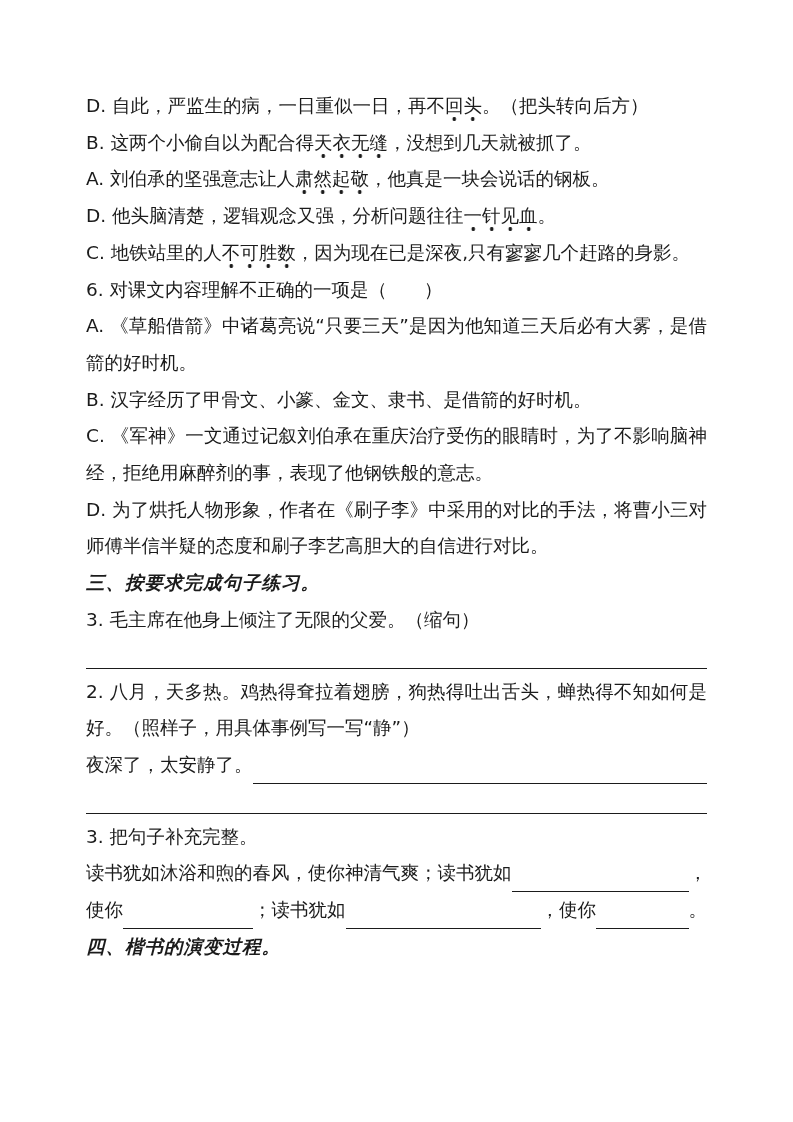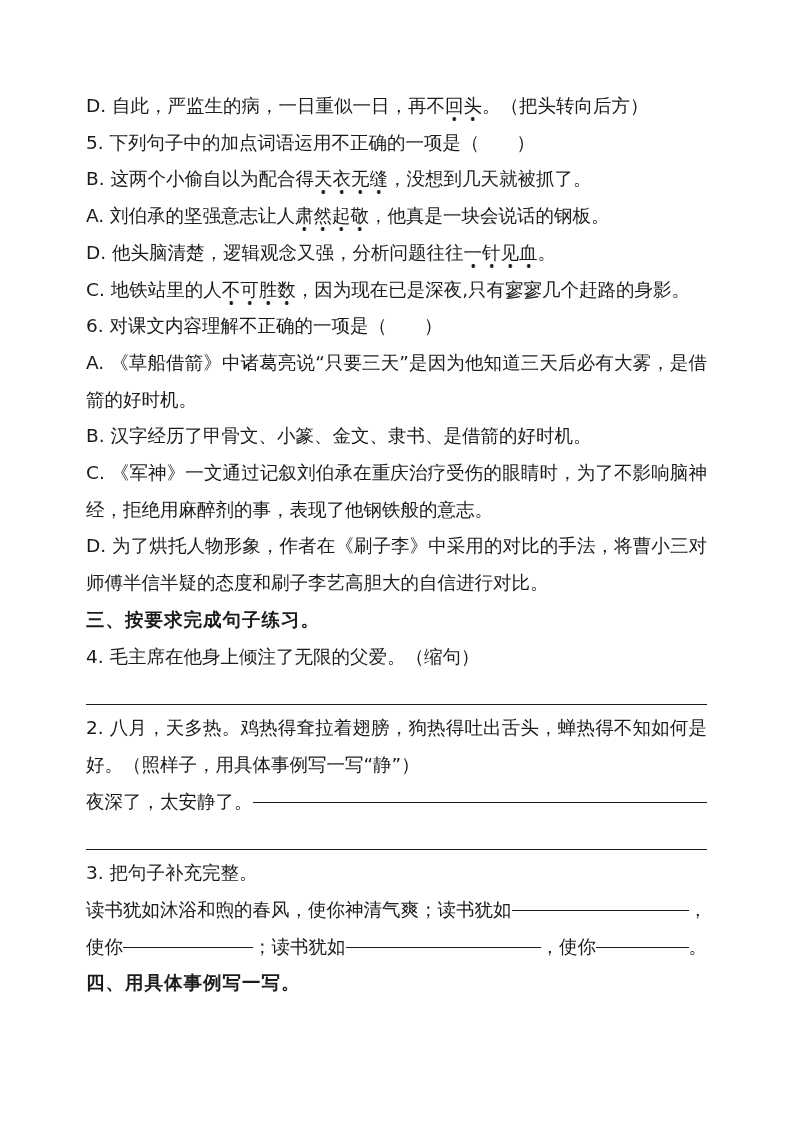"5. 下列句子中的加点词语运用不正确的一项是（ ）" p.para { html: <p><span>5. 下列句子中的加点词语运用不正确的一项是（ ）</span></p> -> none }
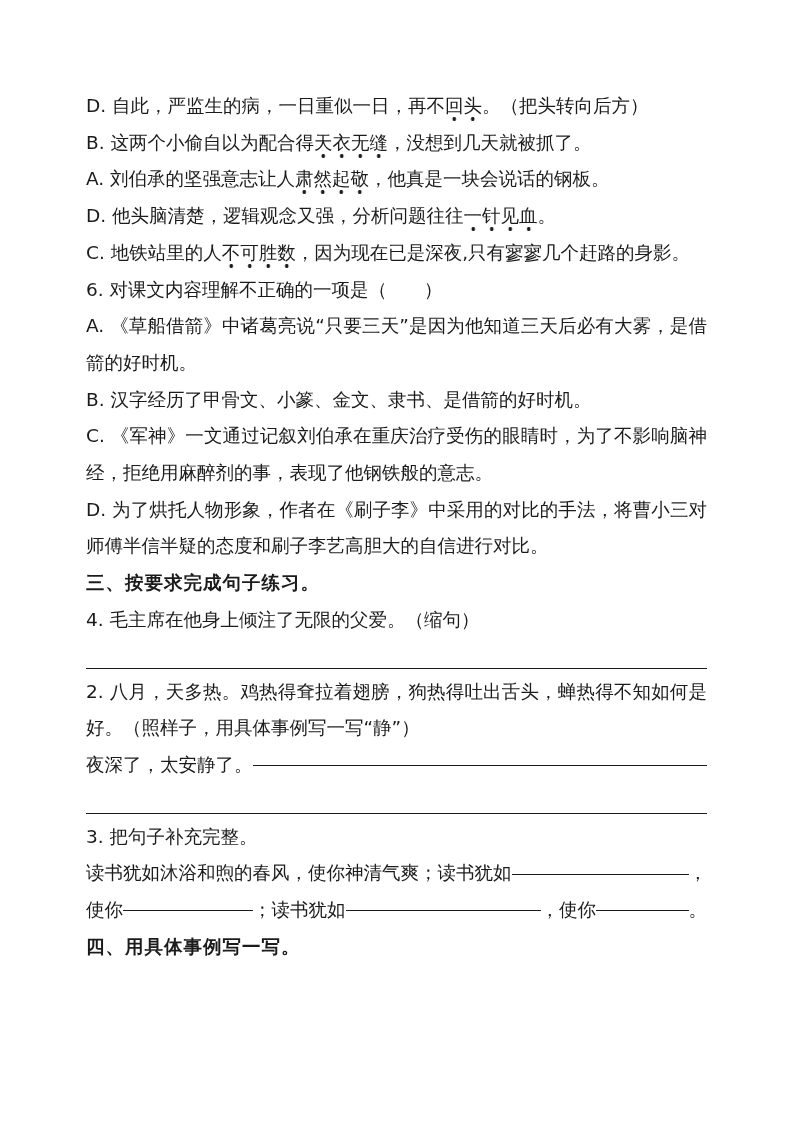"三、按要求完成句子练习。" .heading { font-style: none -> italic }
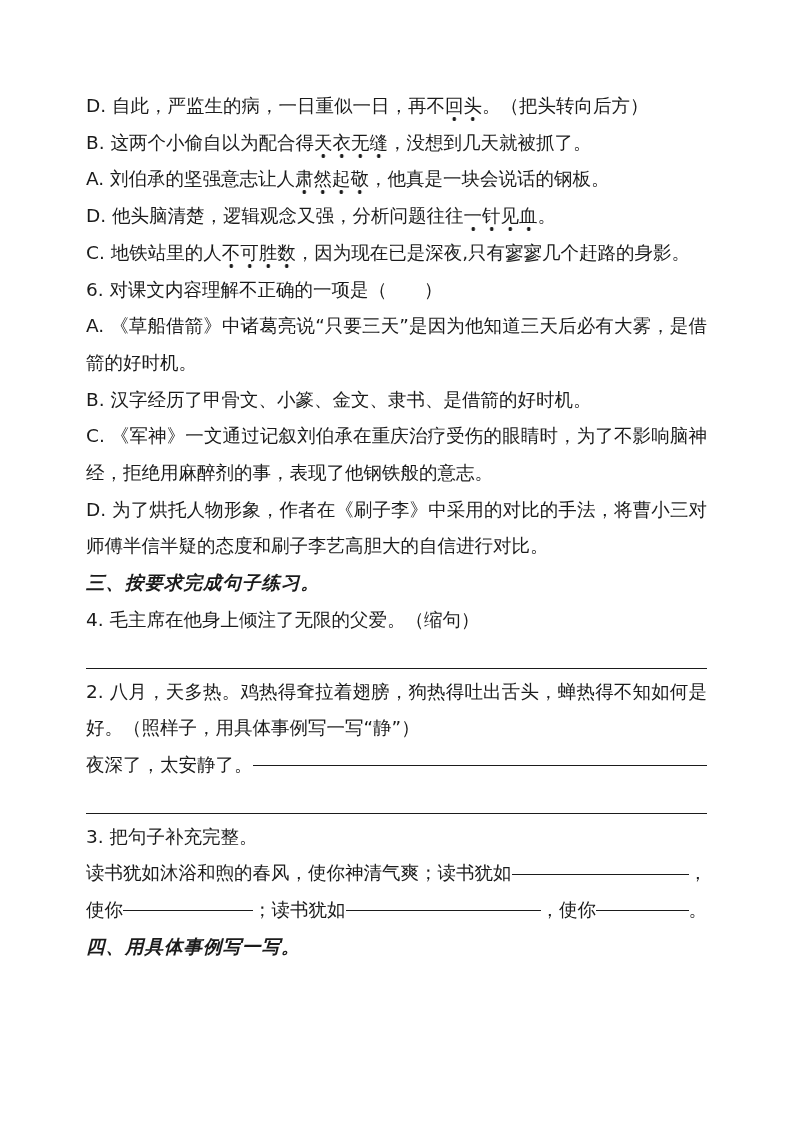"4. 毛主席在他身上倾注了无限的父爱。（缩句）" span.txt { text: 4 -> 3 }
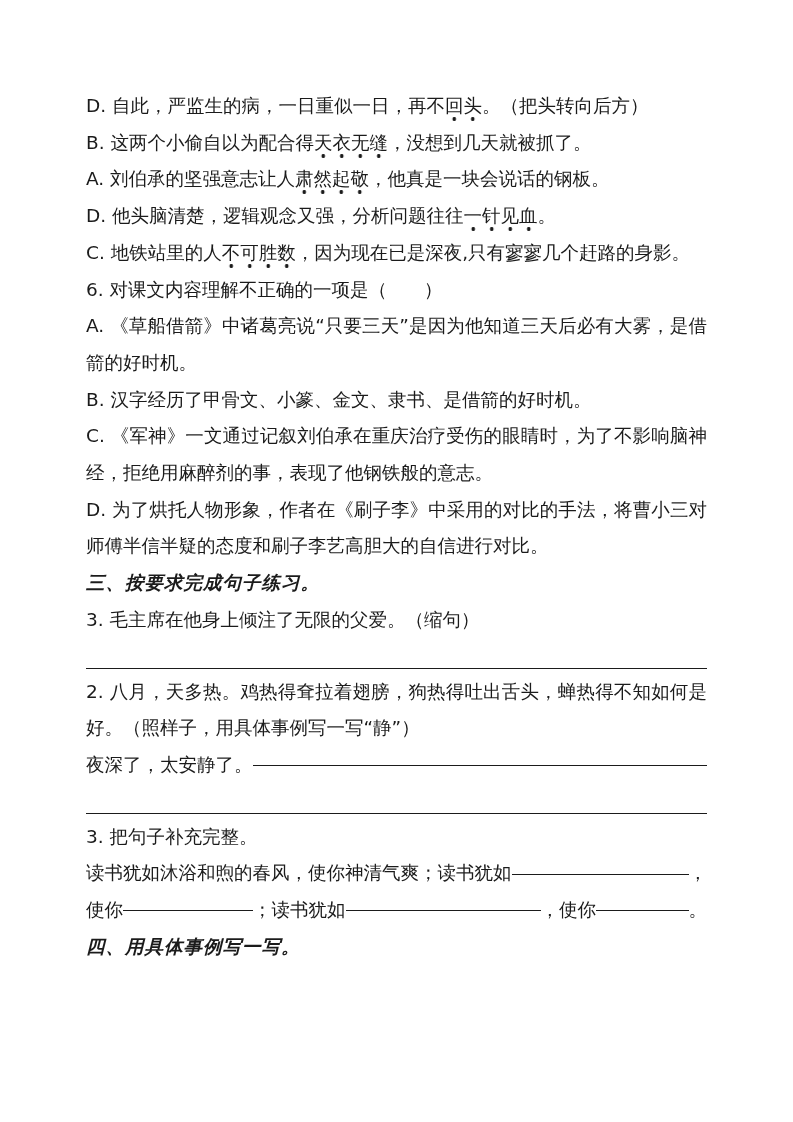"夜深了，太安静了。" .flex-line { align-items: center -> flex-end }
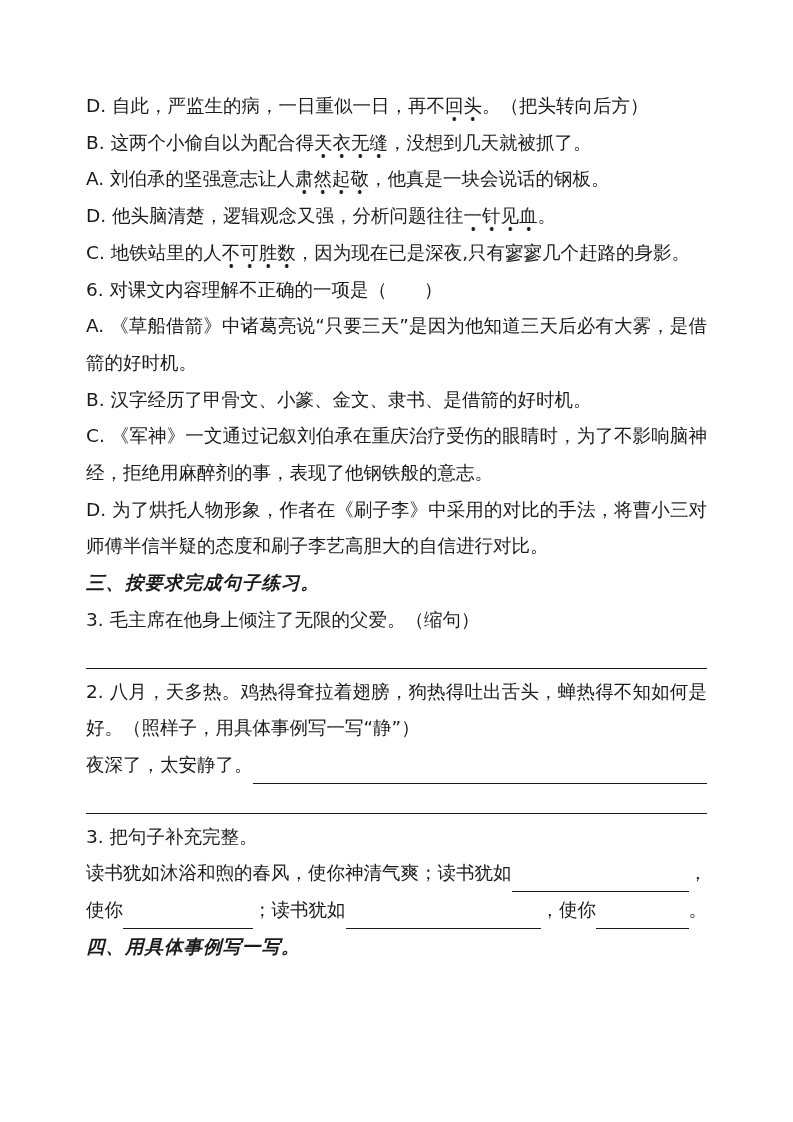"四、用具体事例写一写。" p.para { text: 用具体事例写一写 -> 楷书的演变过程 }
